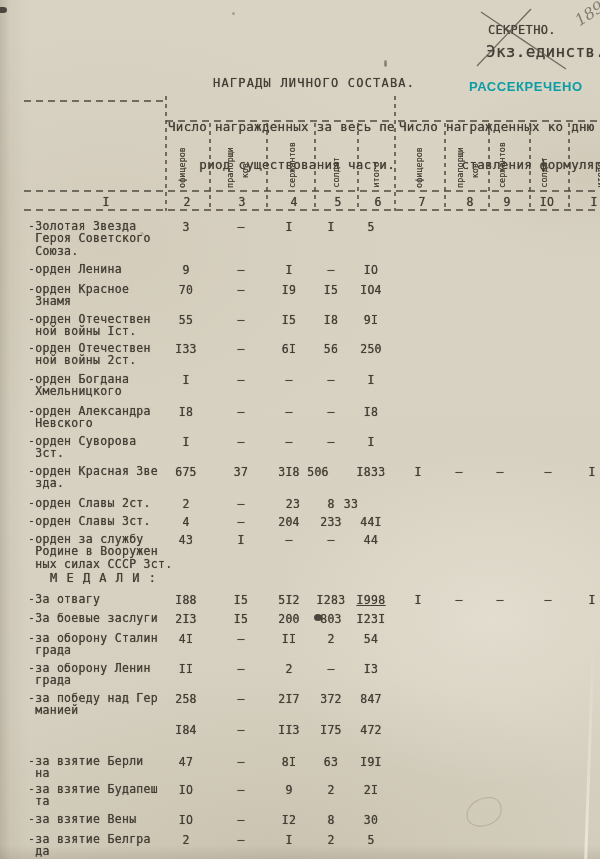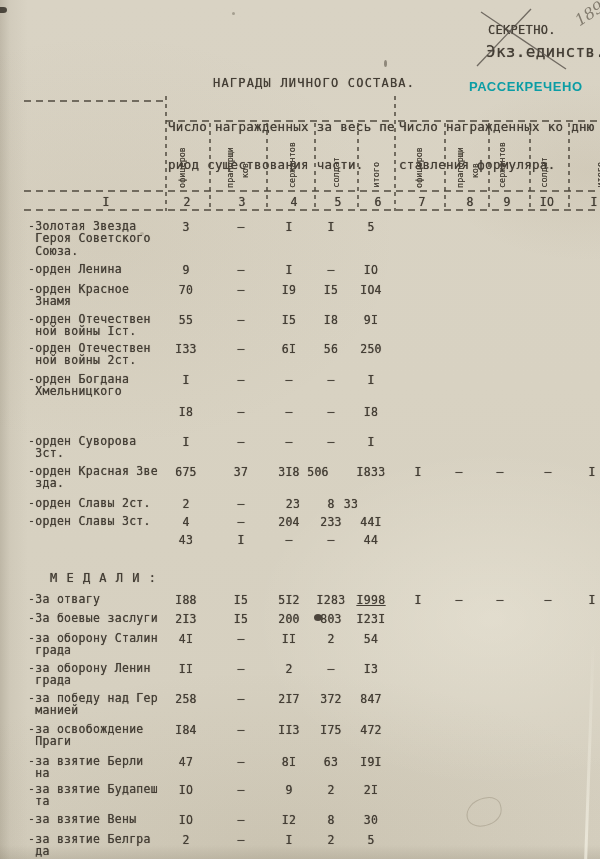"Число награжденных за весь пе" .ghead { text-align: none -> right }
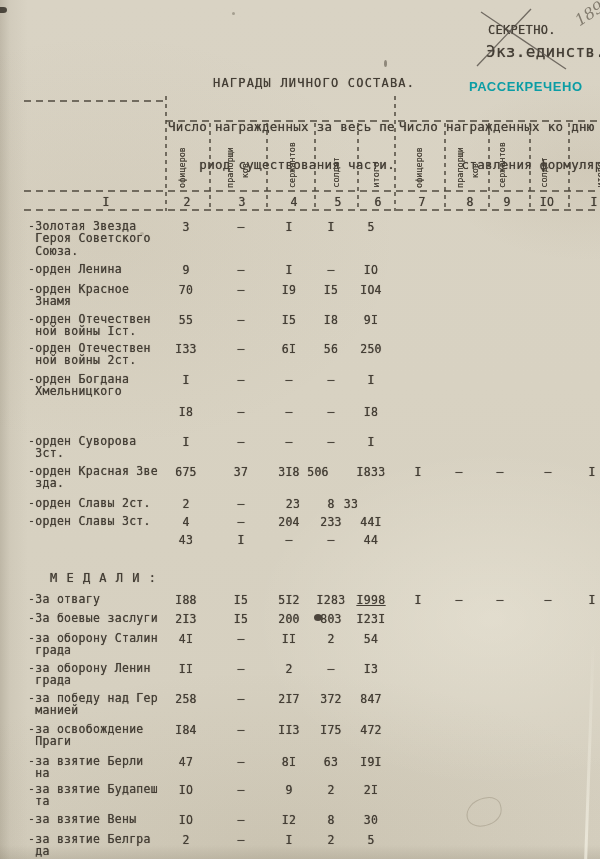"-орден Александра" div.rname { html: none -> <div>-орден Александра Невского</div> }
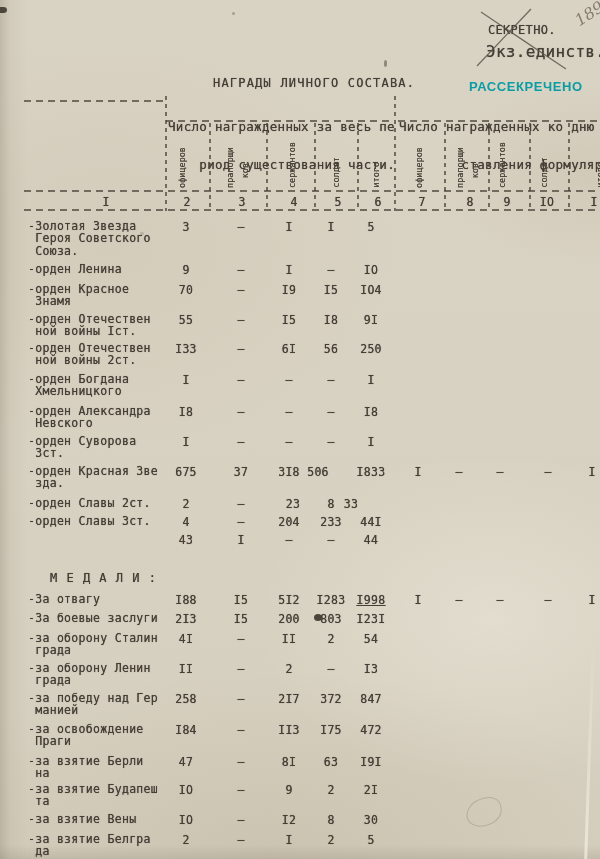"-орден за службу" div.rname { html: none -> <div>-орден за службу Родине в Вооружен ных силах СССР 3ст.</div> }
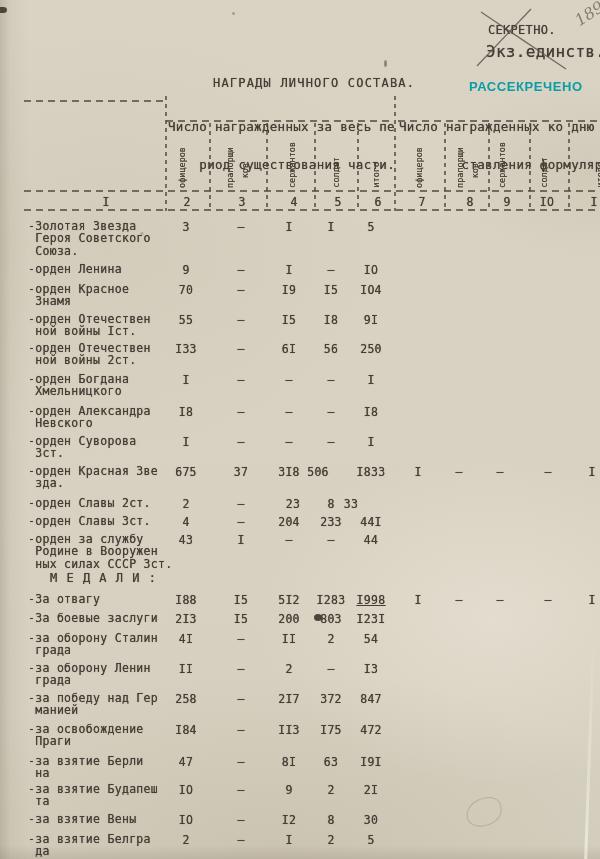"-за освобождение" div.rname { html: <div>-за освобождение Праги</div> -> none }
